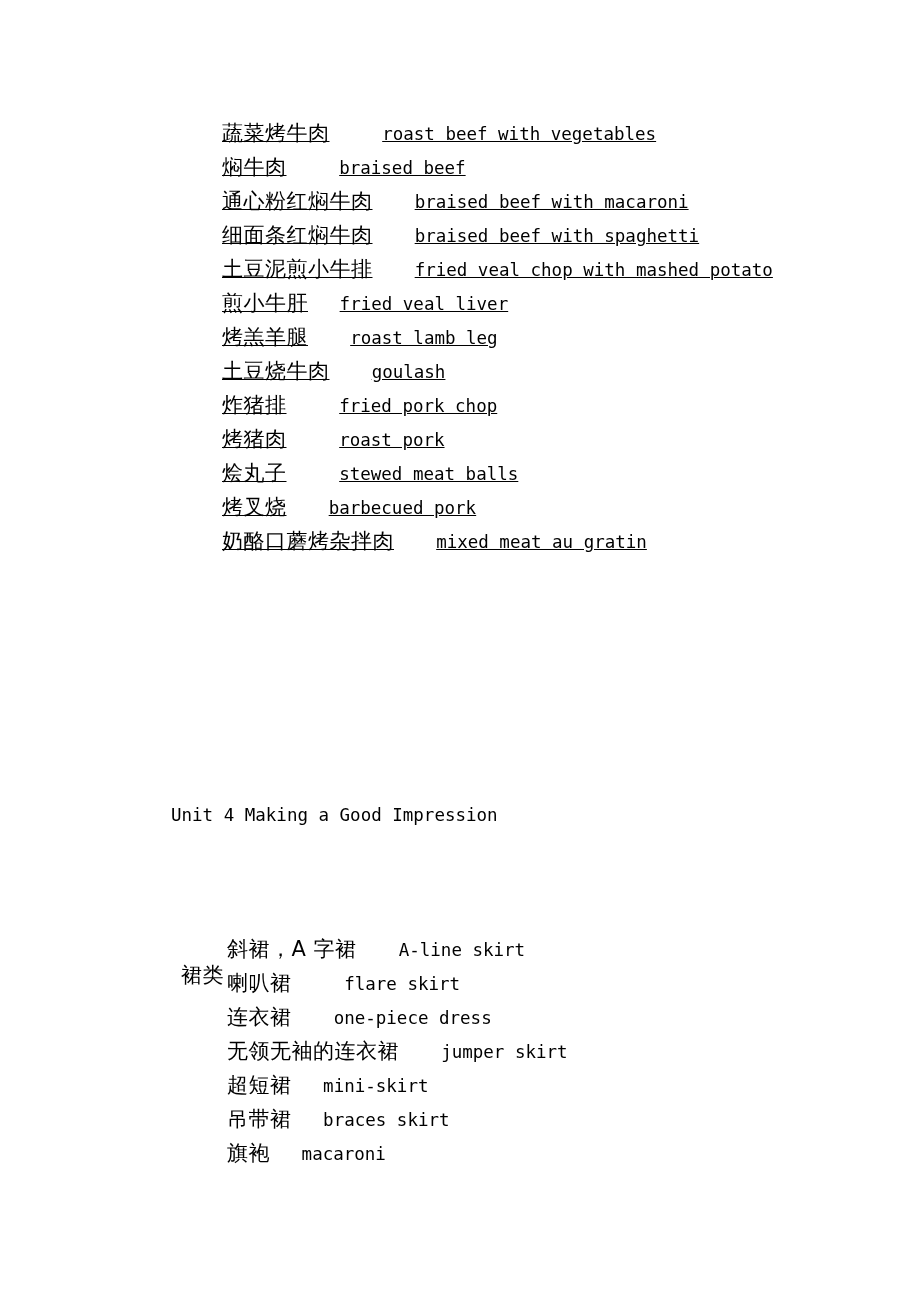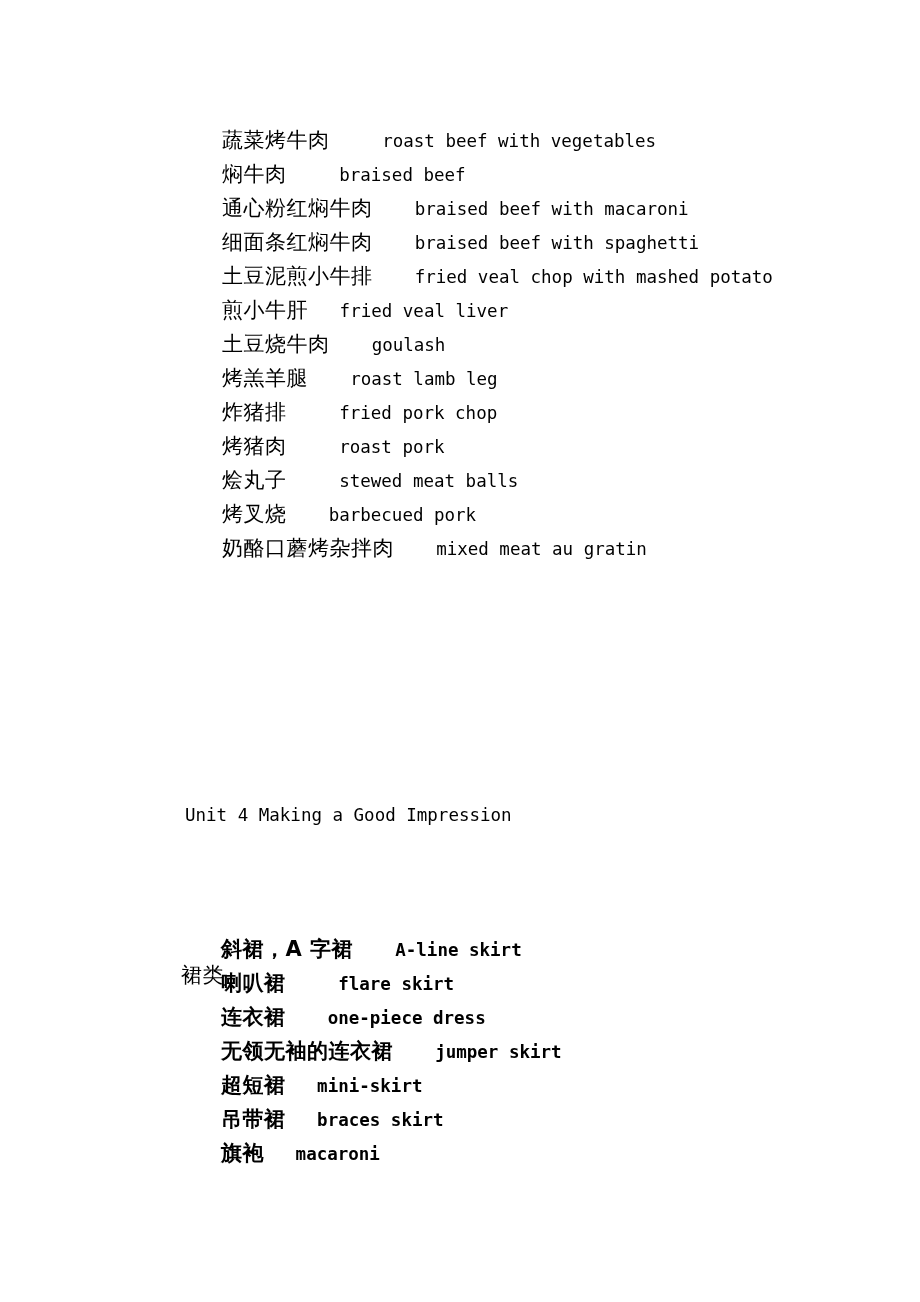"蔬菜烤牛肉 roast beef with vegetables" #meat-block { text-decoration: none -> underline; top: 123px -> 116px }
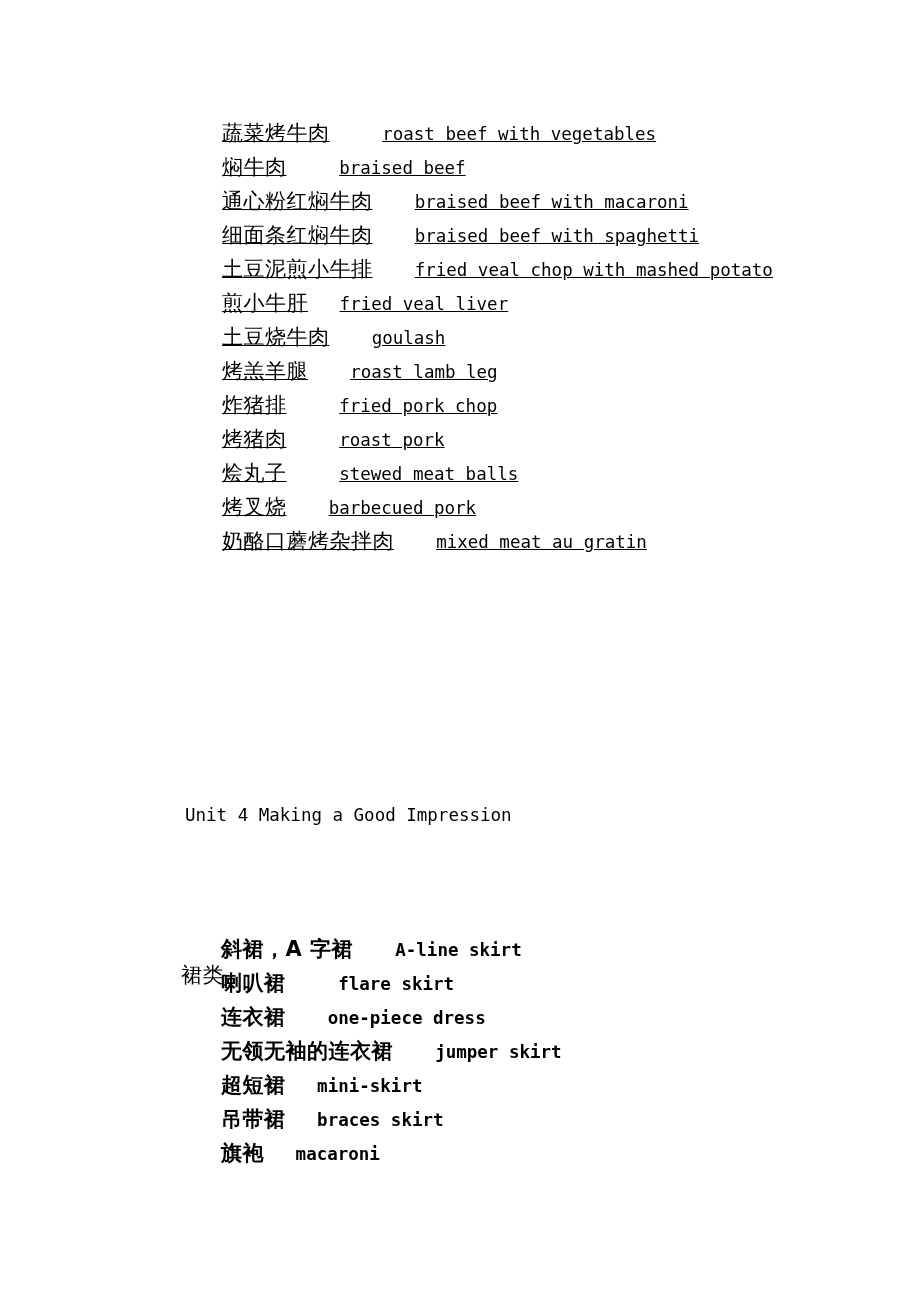"土豆烧牛肉 goulash" div.entry { order: before "烤羔羊腿 roast lamb leg" -> after "烤羔羊腿 roast lamb leg" }
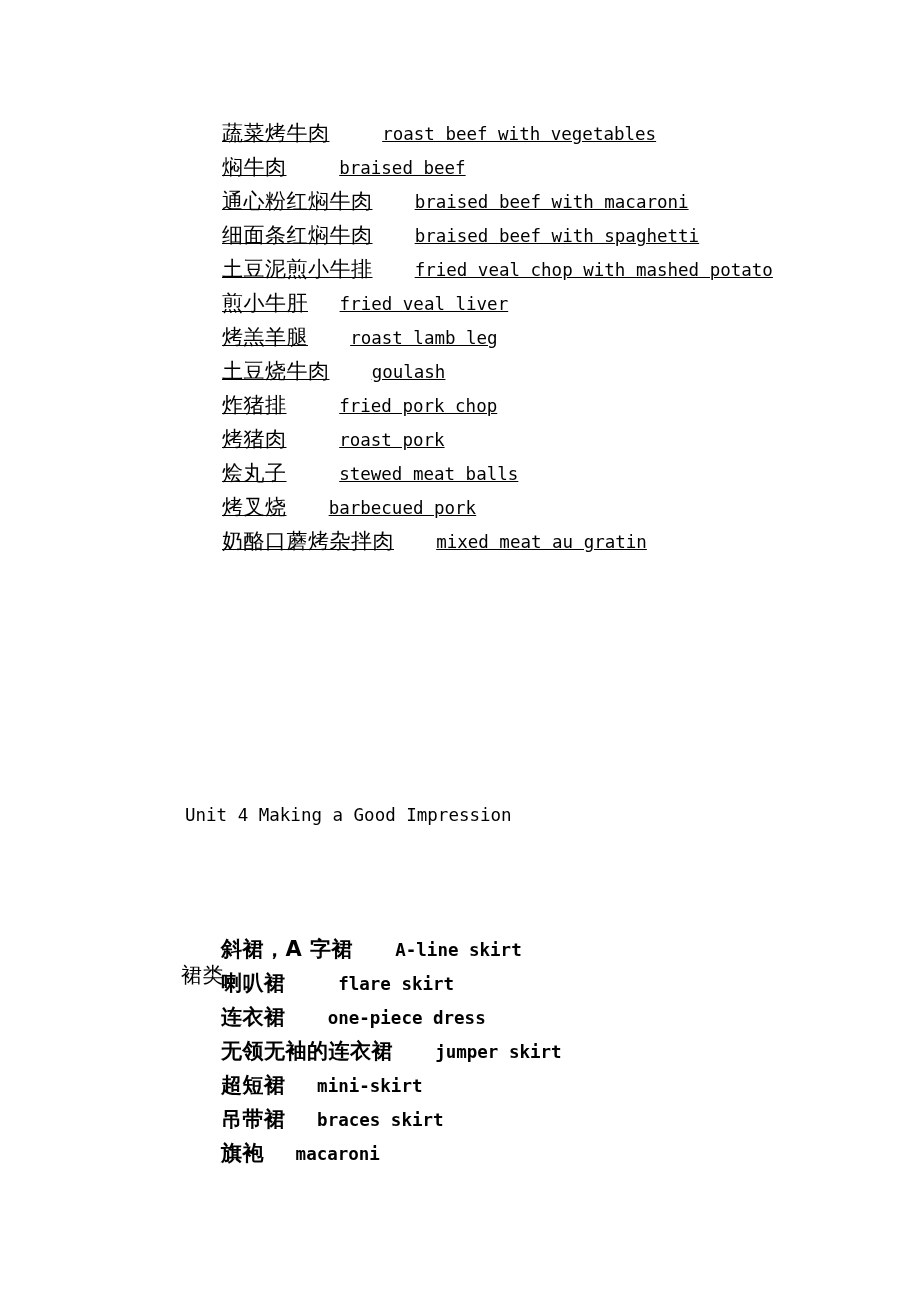"Unit 4 Making a Good" #unit-heading { left: 161px -> 147px }
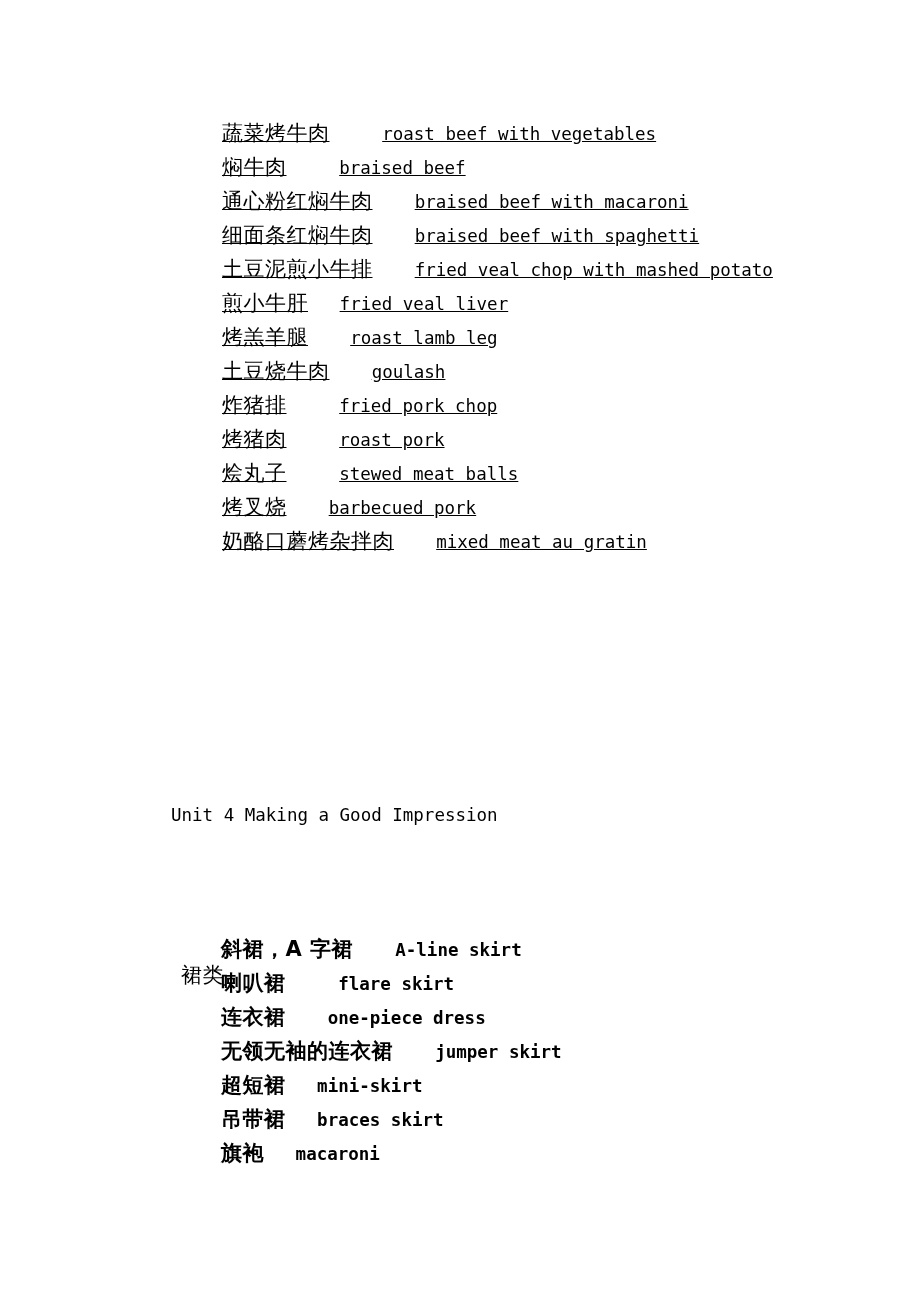"斜裙，A 字裙 A-line skirt" #skirt-block { font-weight: bold -> none; left: 221px -> 227px }
